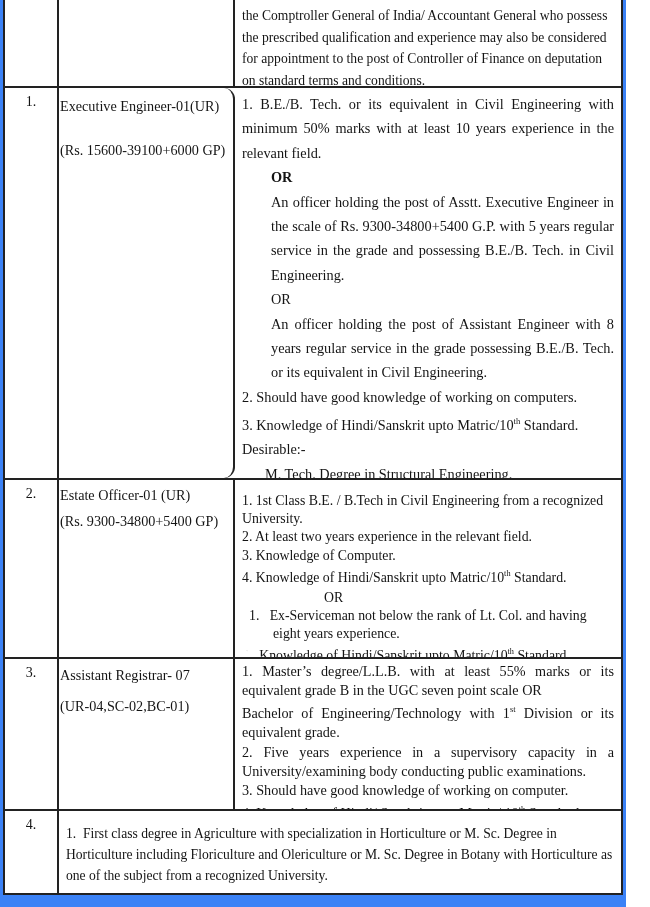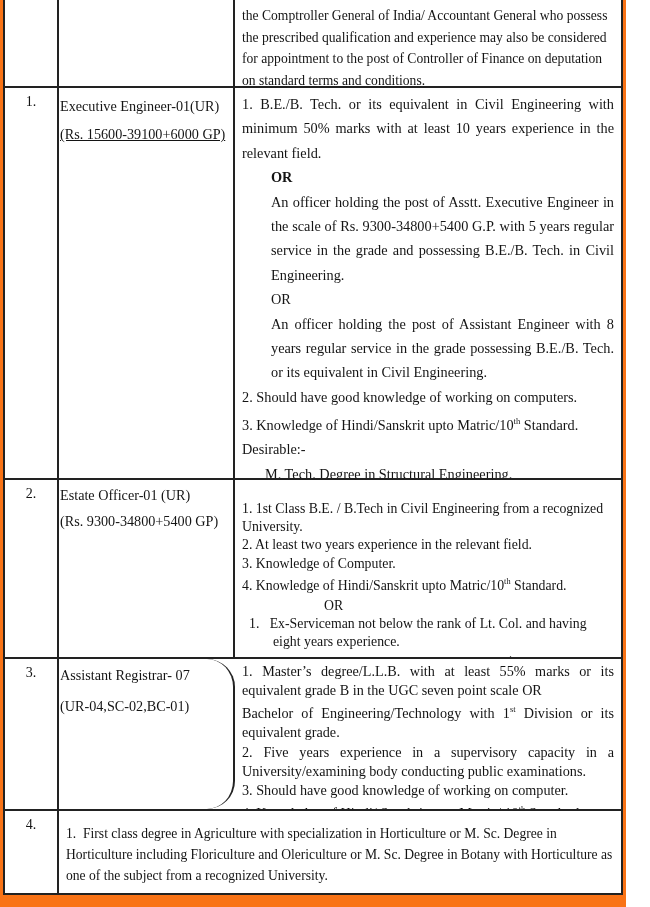"the Comptroller General of India/" .page { background: #f97316 -> #3b82f6 }
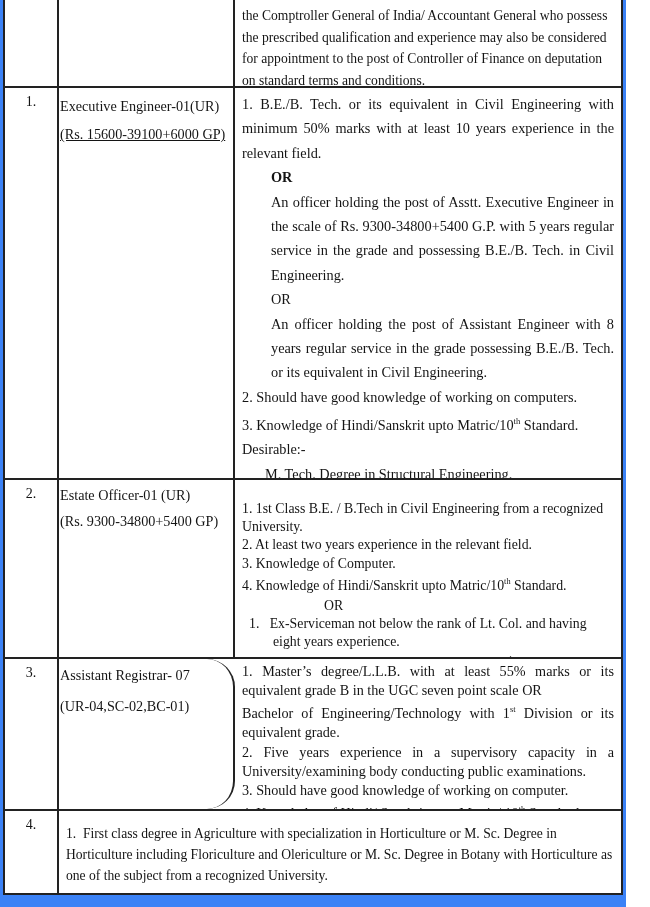"Executive Engineer-01(UR)" .r1 .c2 { border-radius: none -> 11px }
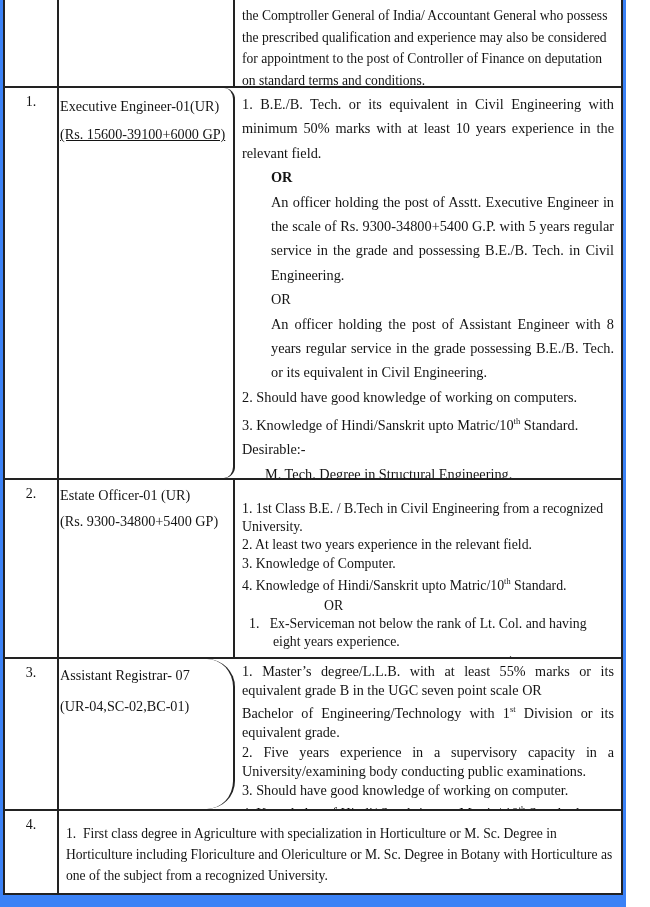"(Rs. 15600-39100+6000 GP)" .mt4 { margin-top: 4px -> 20px; text-decoration: underline -> none }
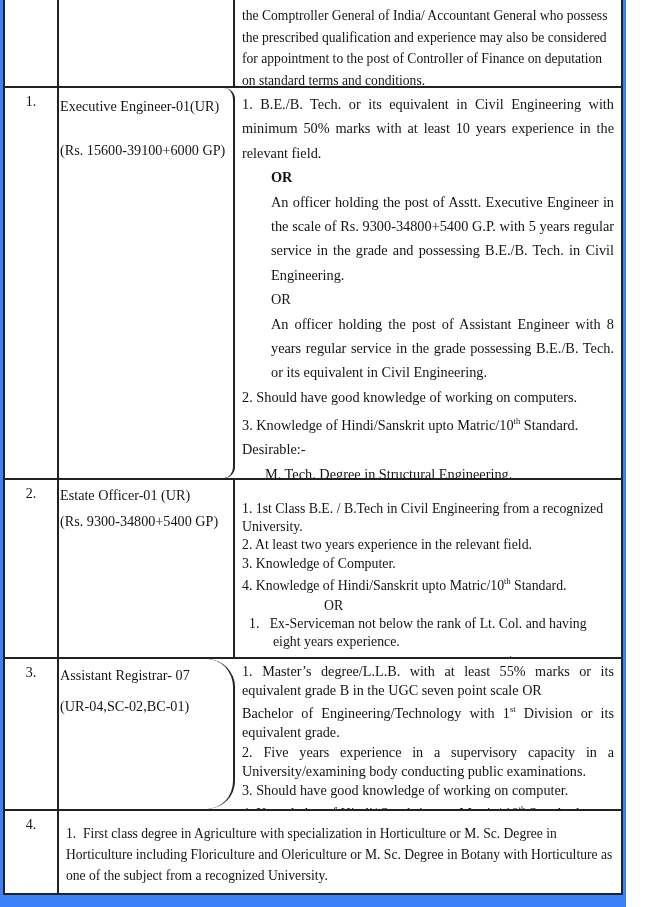"1. 1st Class B.E. /" .r2 .c3 { border-radius: none -> 31px; padding-top: 20px -> 12px }
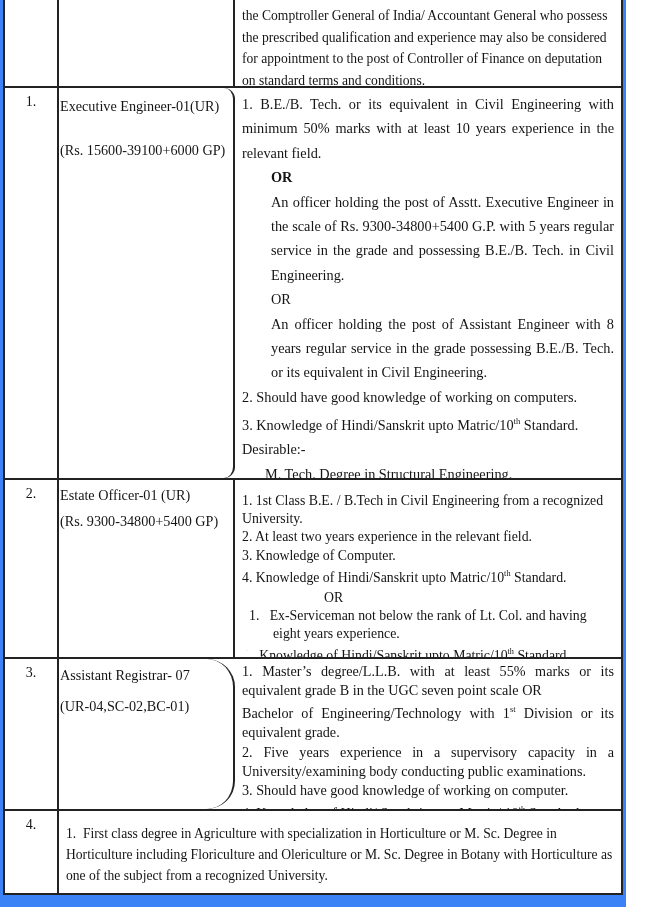"Assistant Registrar- 07" .r3 .c2 { border-radius: 28px -> none }
